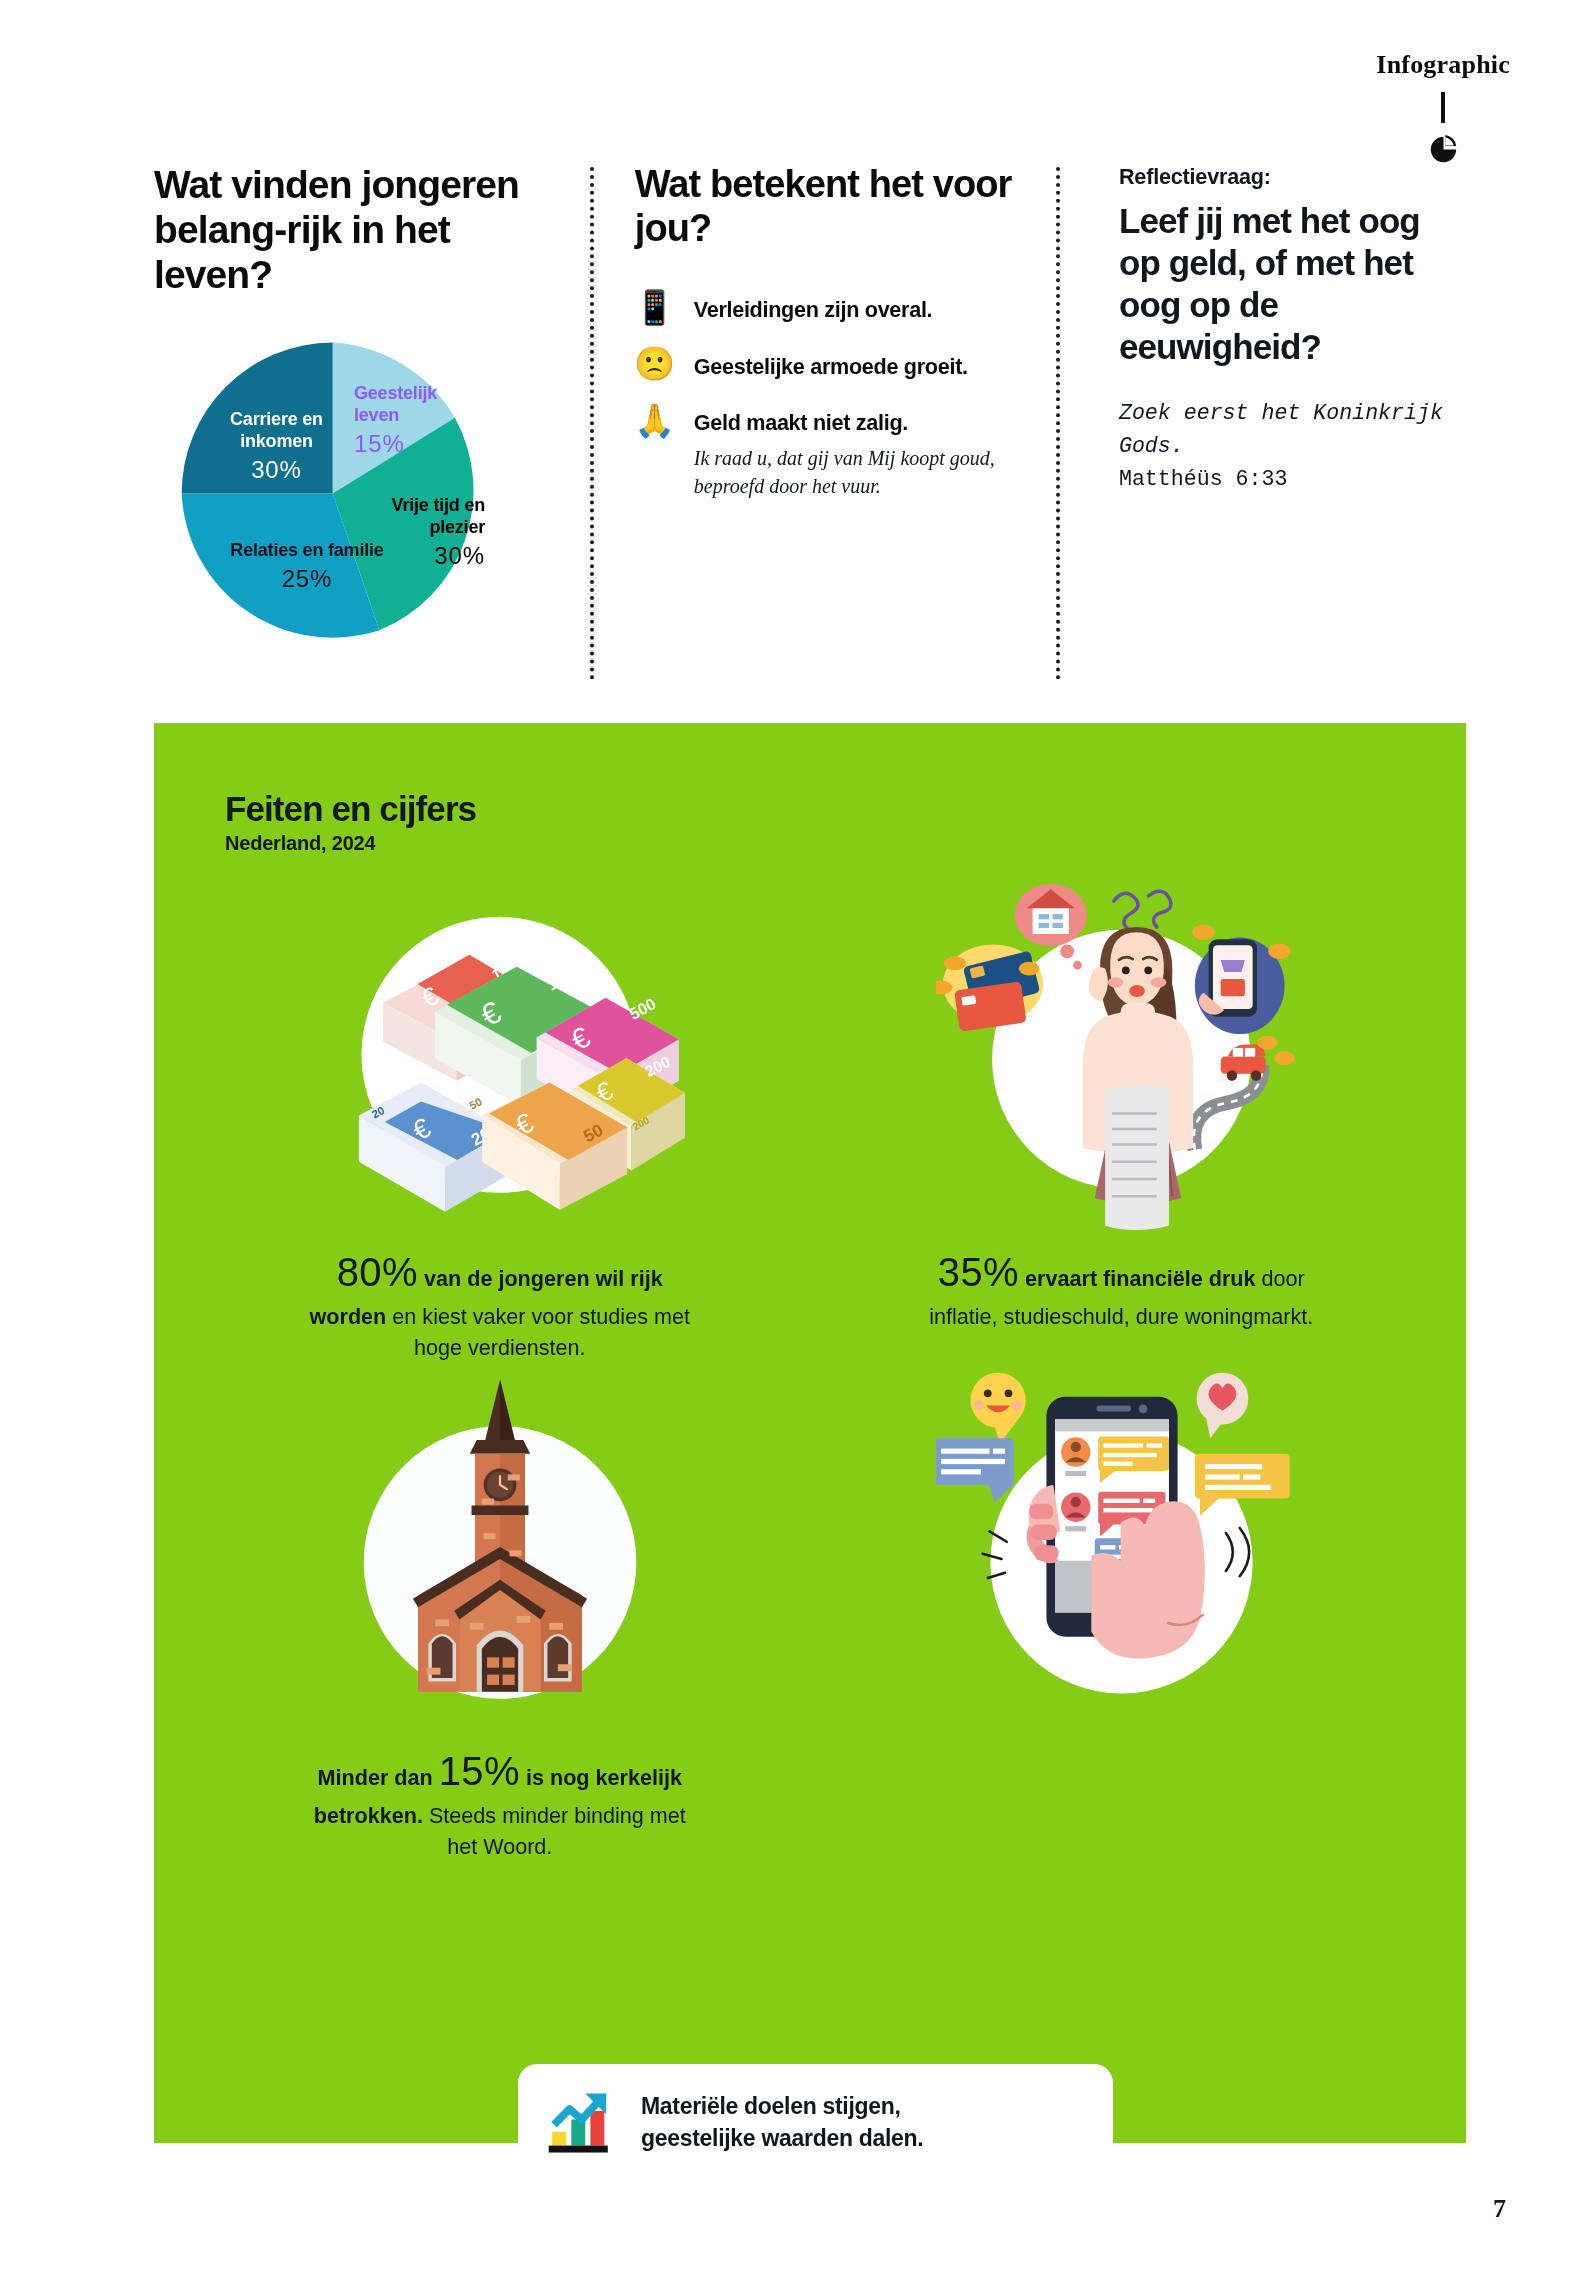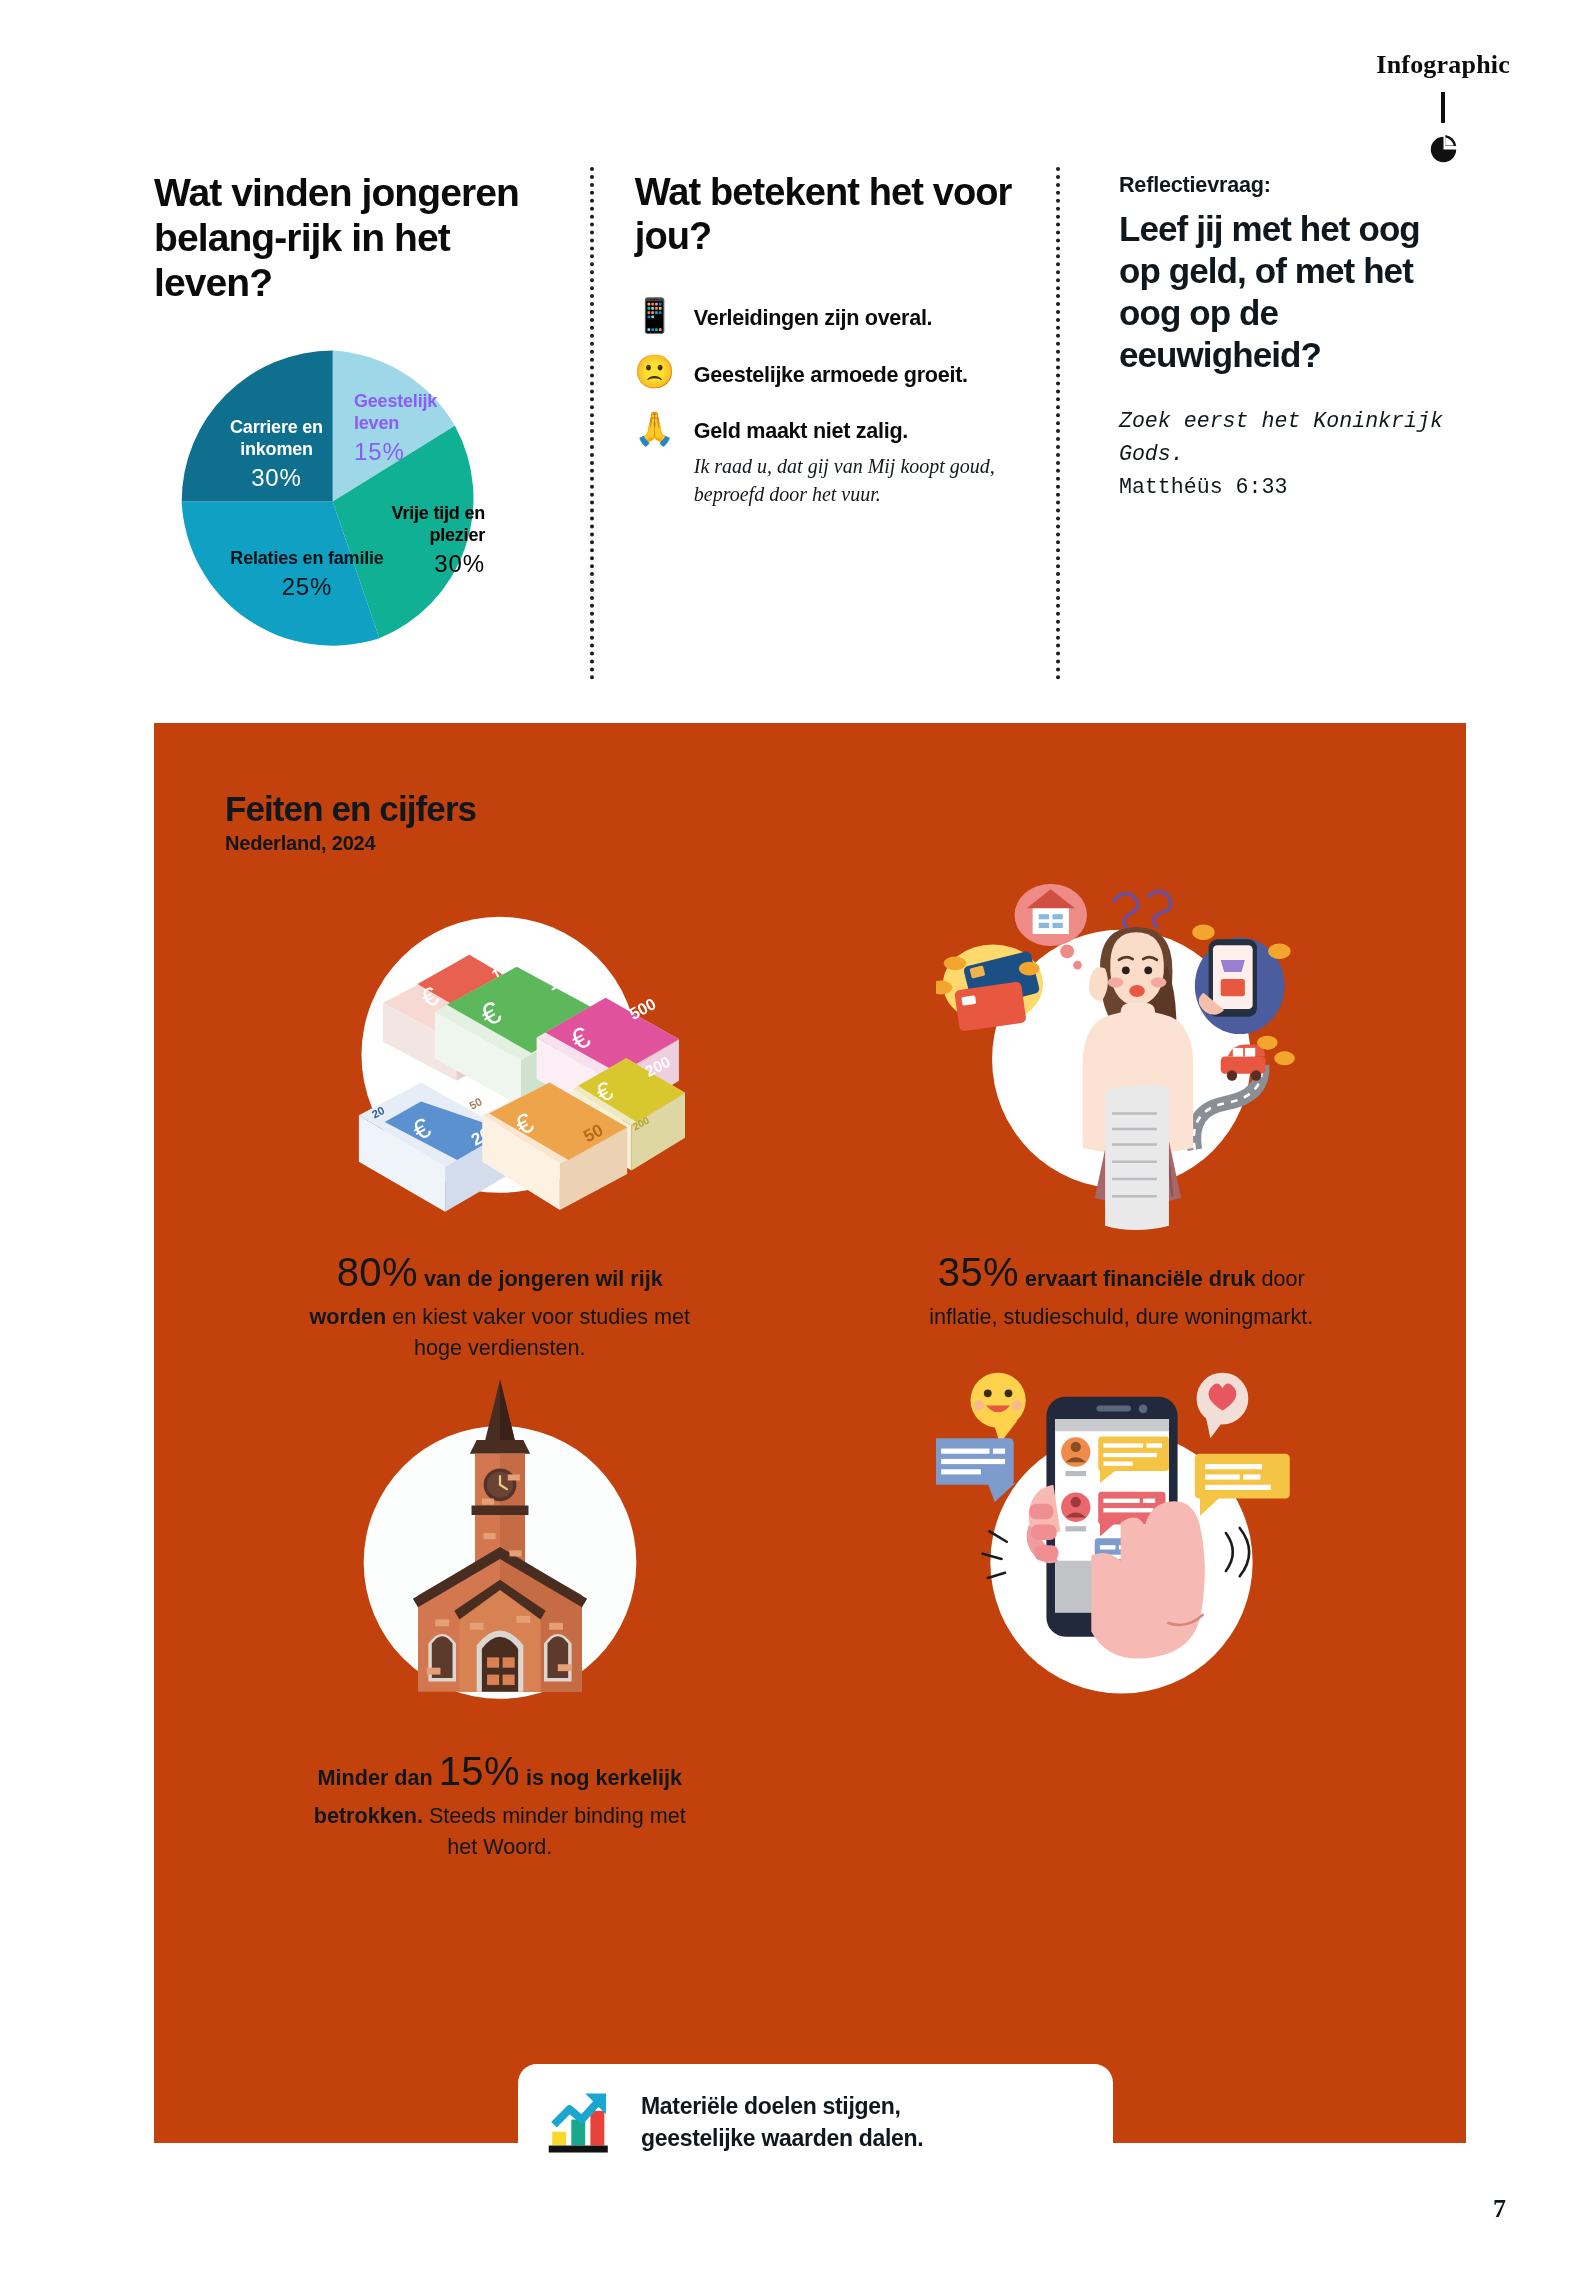"Wat vinden jongeren belang-rijk in" .col { margin-top: 8px -> none }
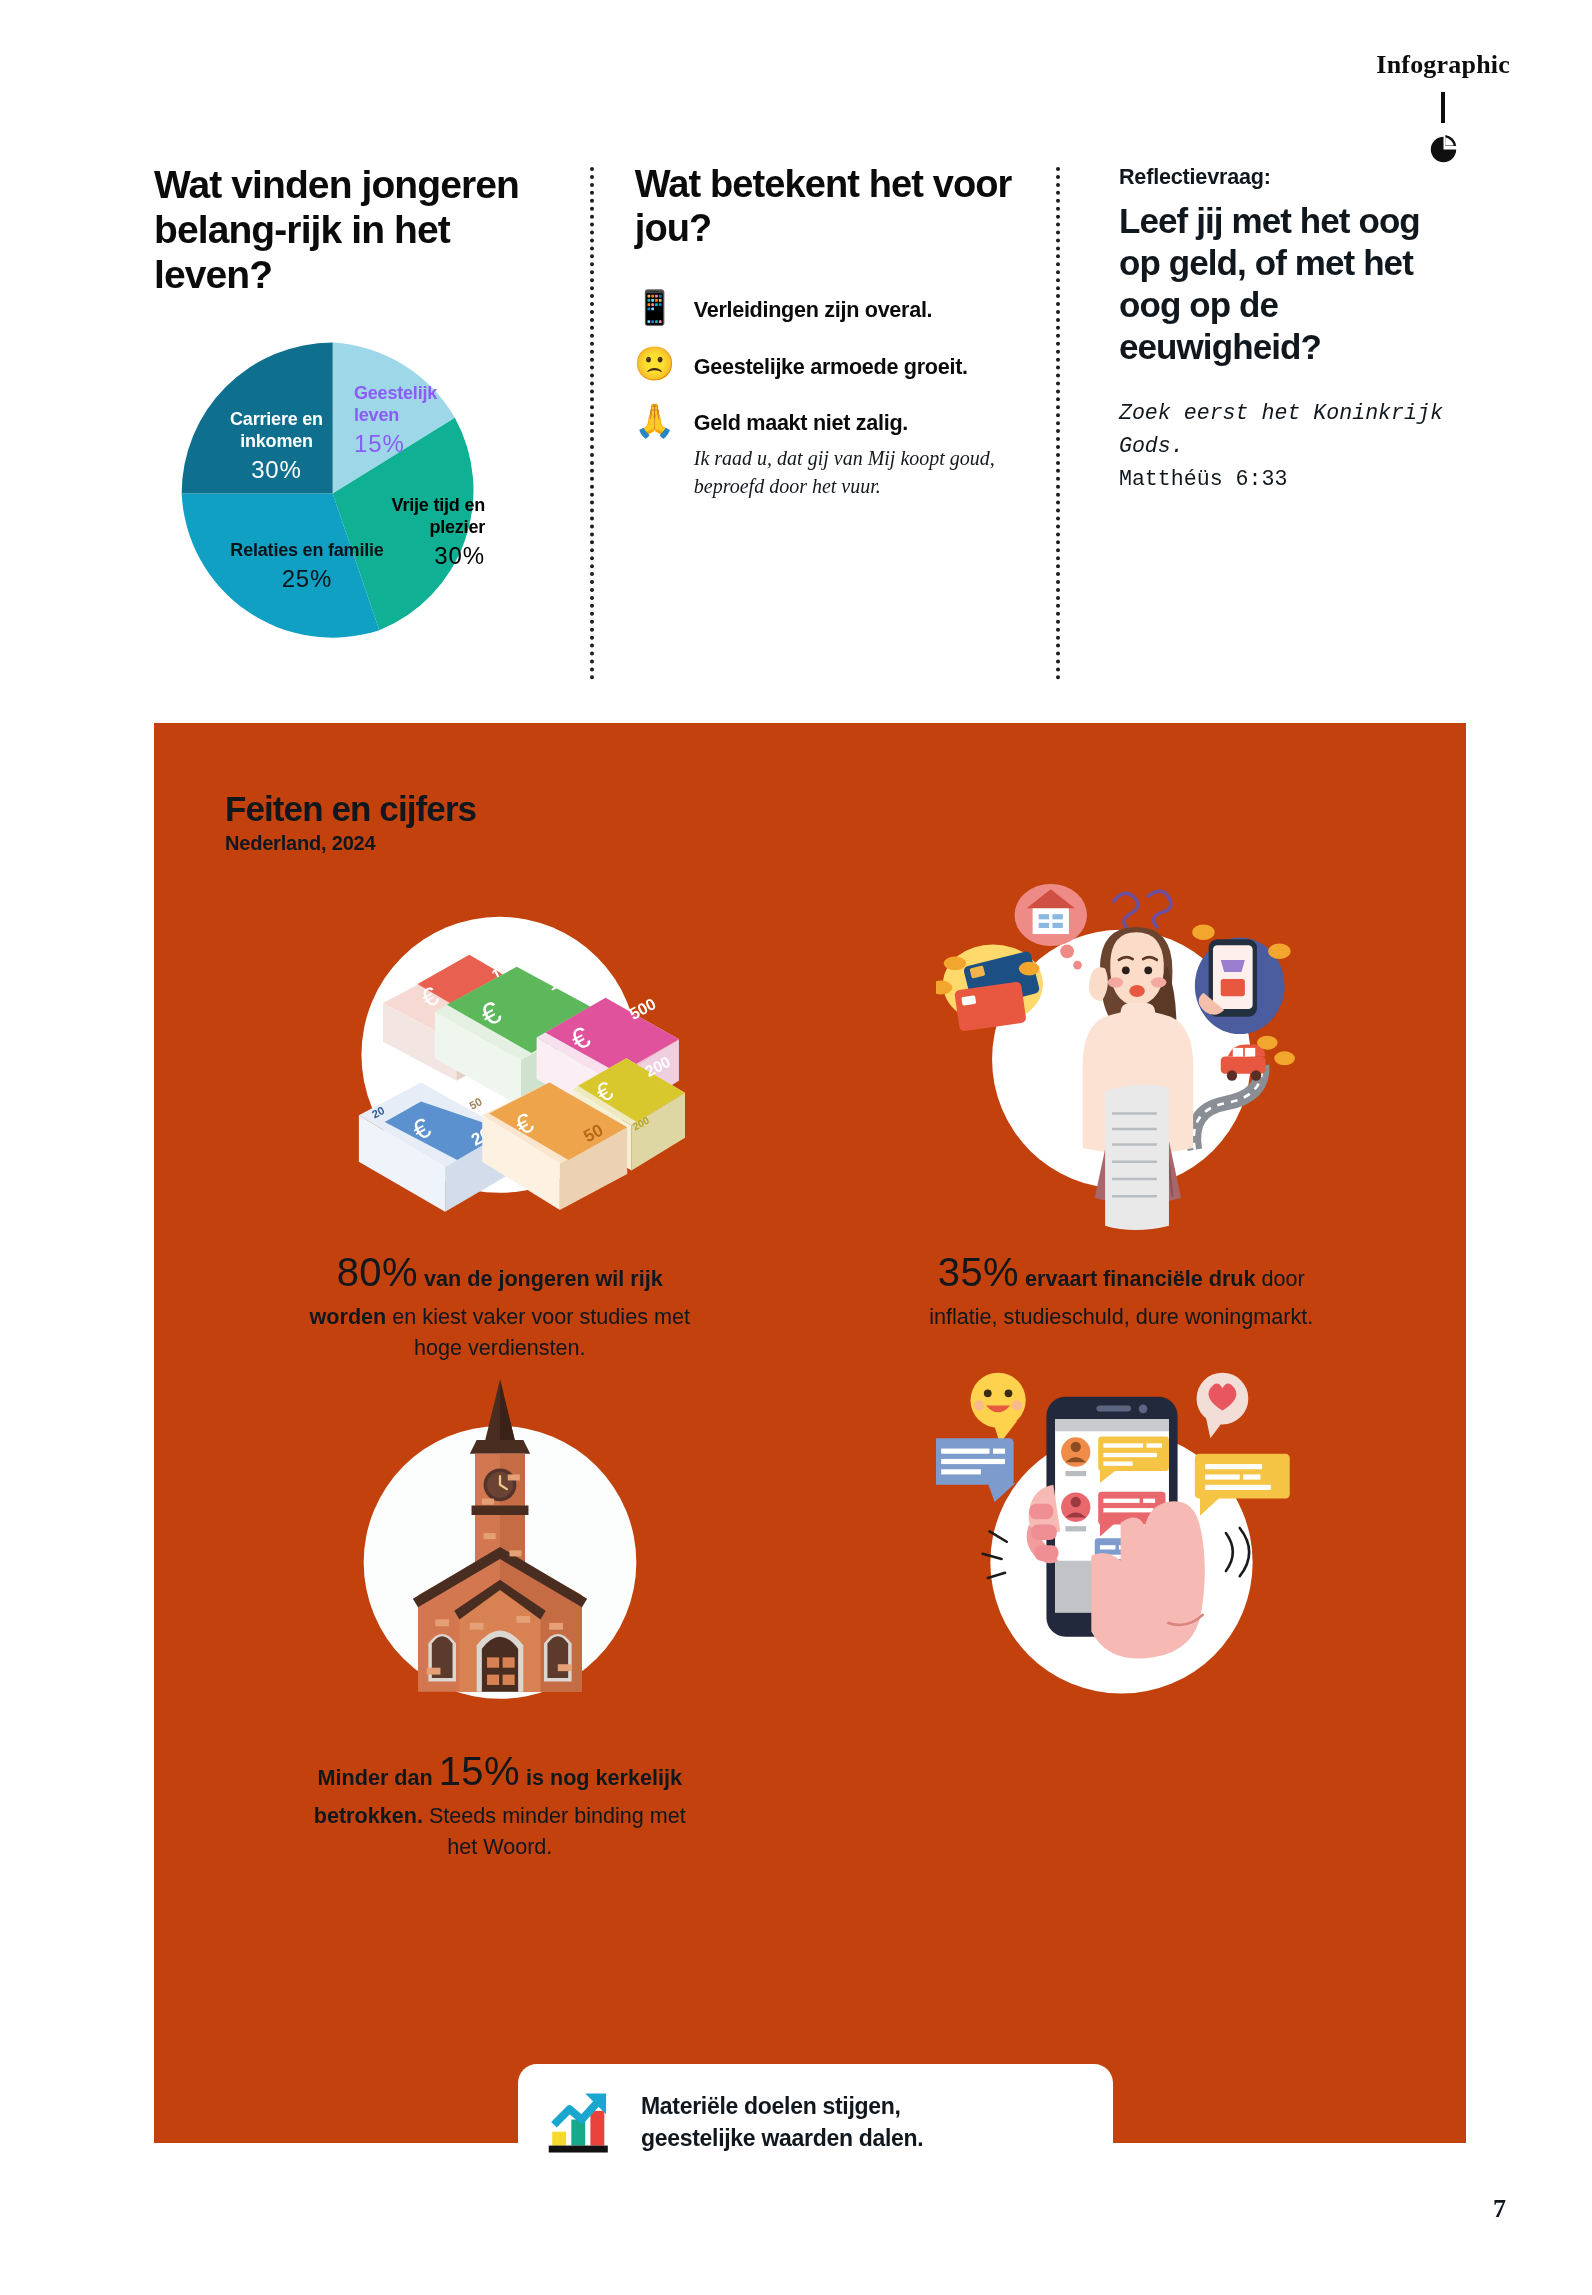"Feiten en cijfers" .facts { background: #c2410c -> #84cc16 }
